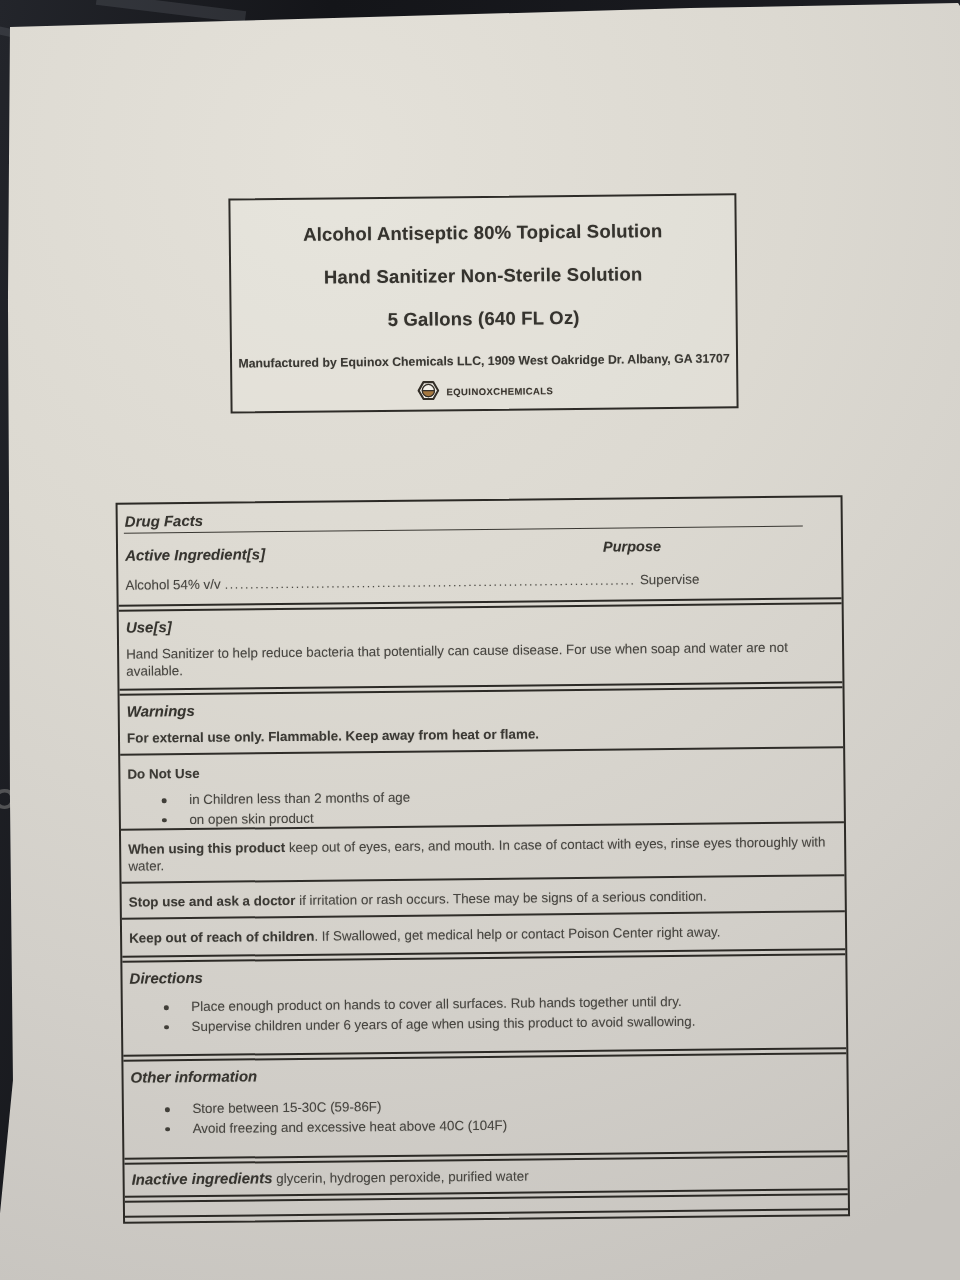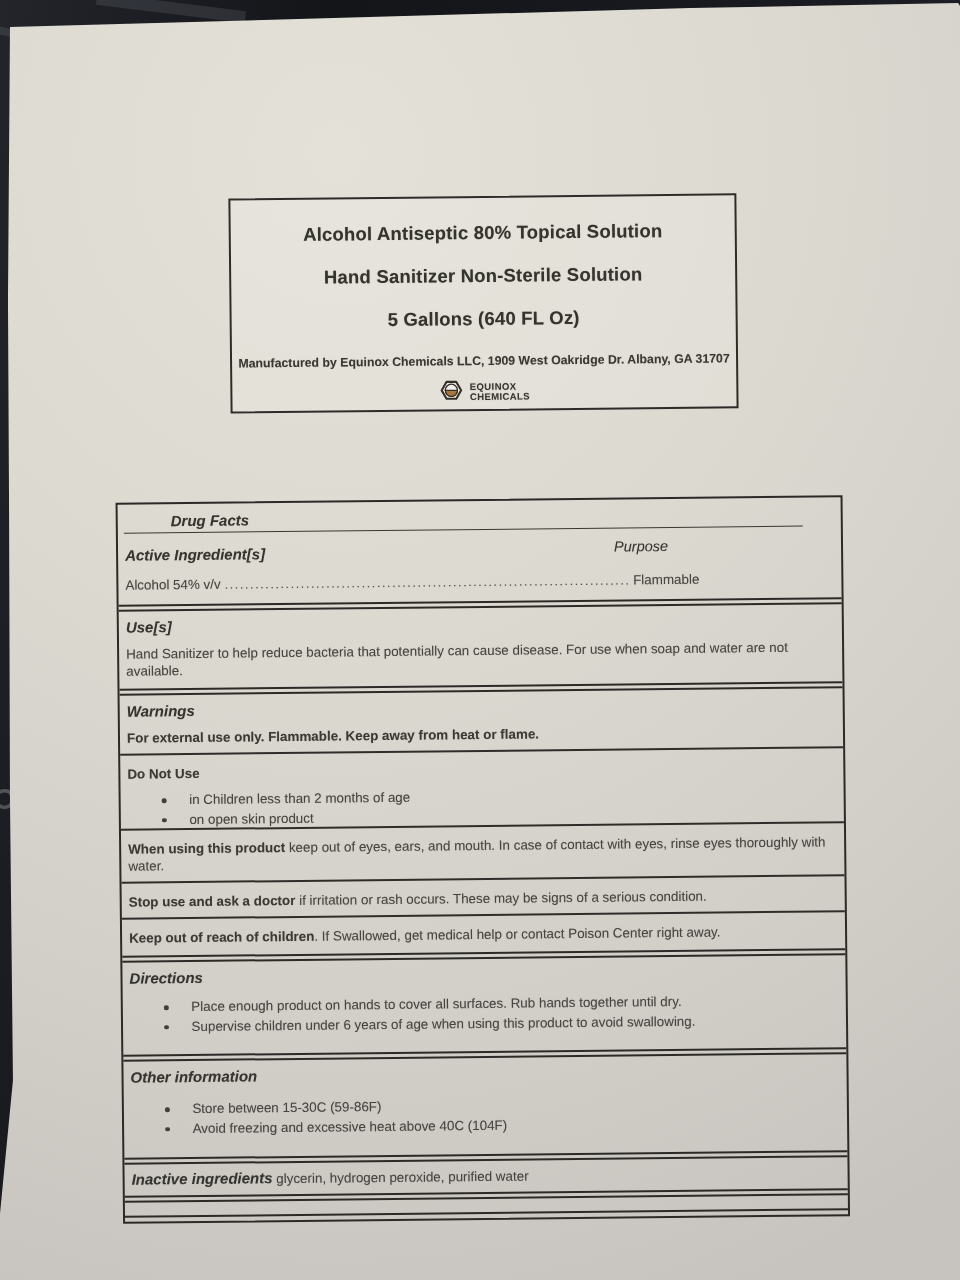"EQUINOX" .logo-text { flex-direction: column -> row }
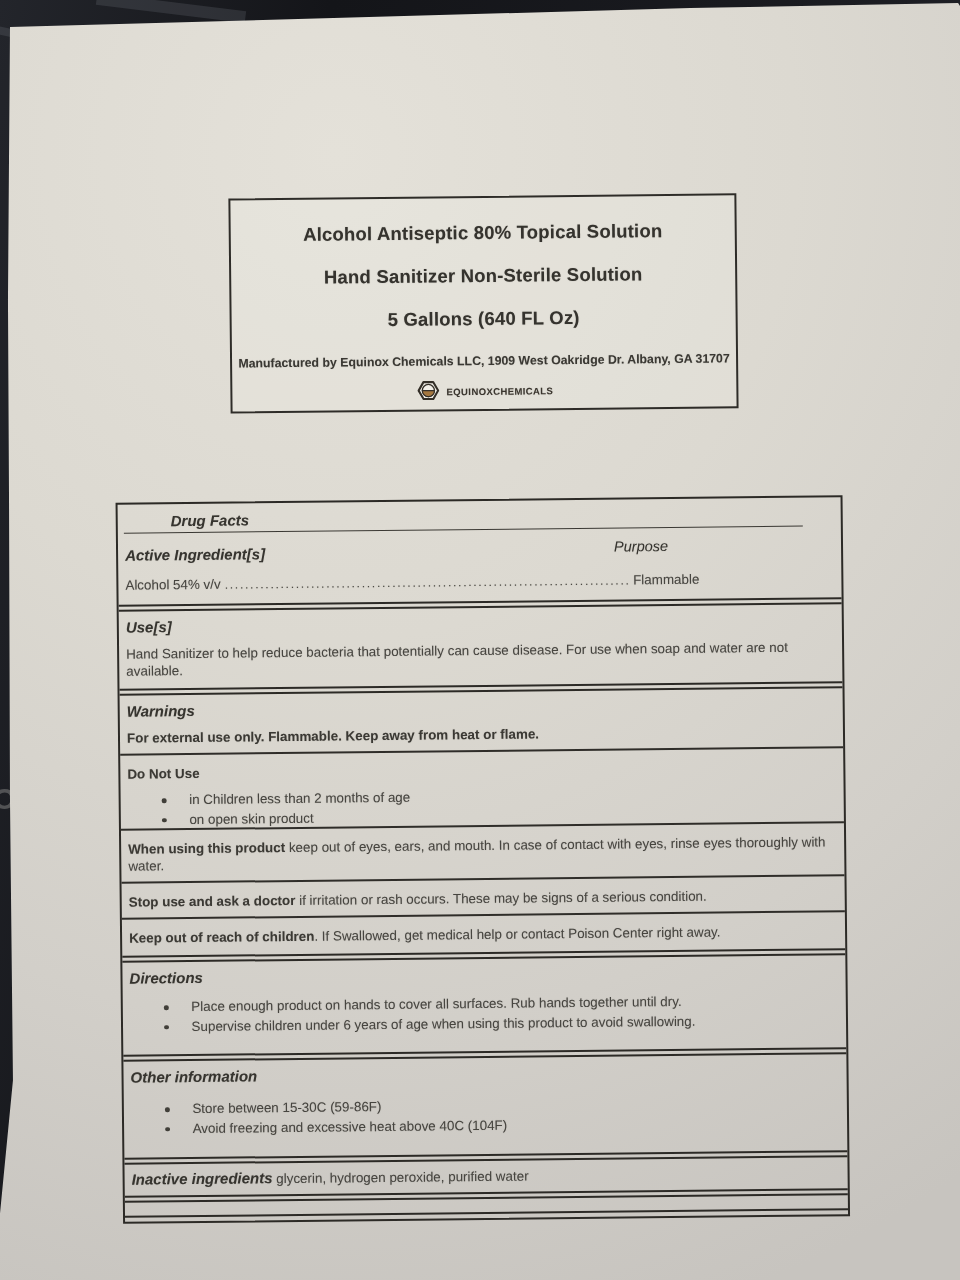"Drug Facts" .df-title { margin-left: 46px -> none }
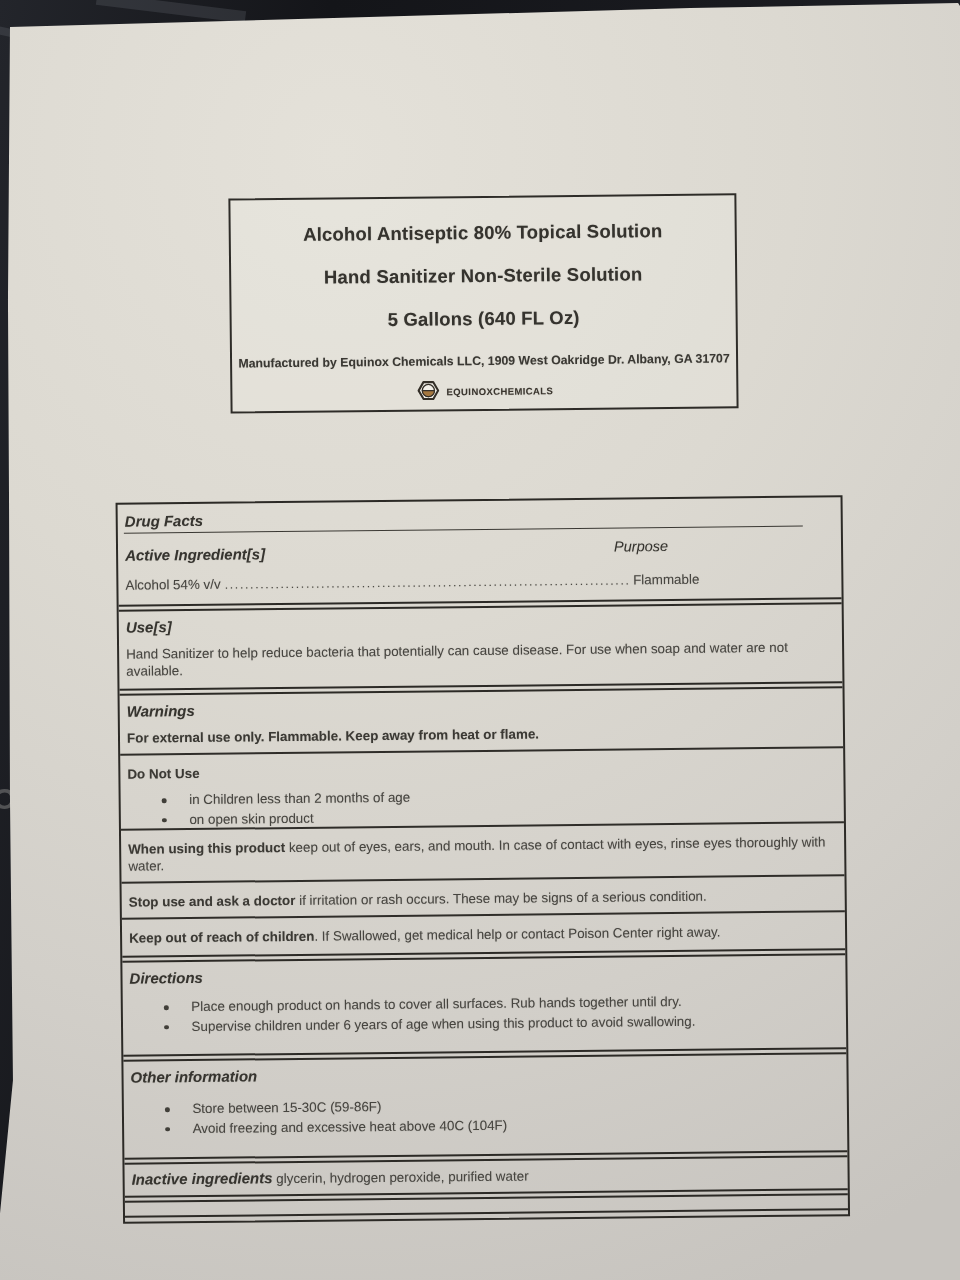"Purpose" .purpose-h { font-weight: 400 -> 700; left: 496px -> 485px }
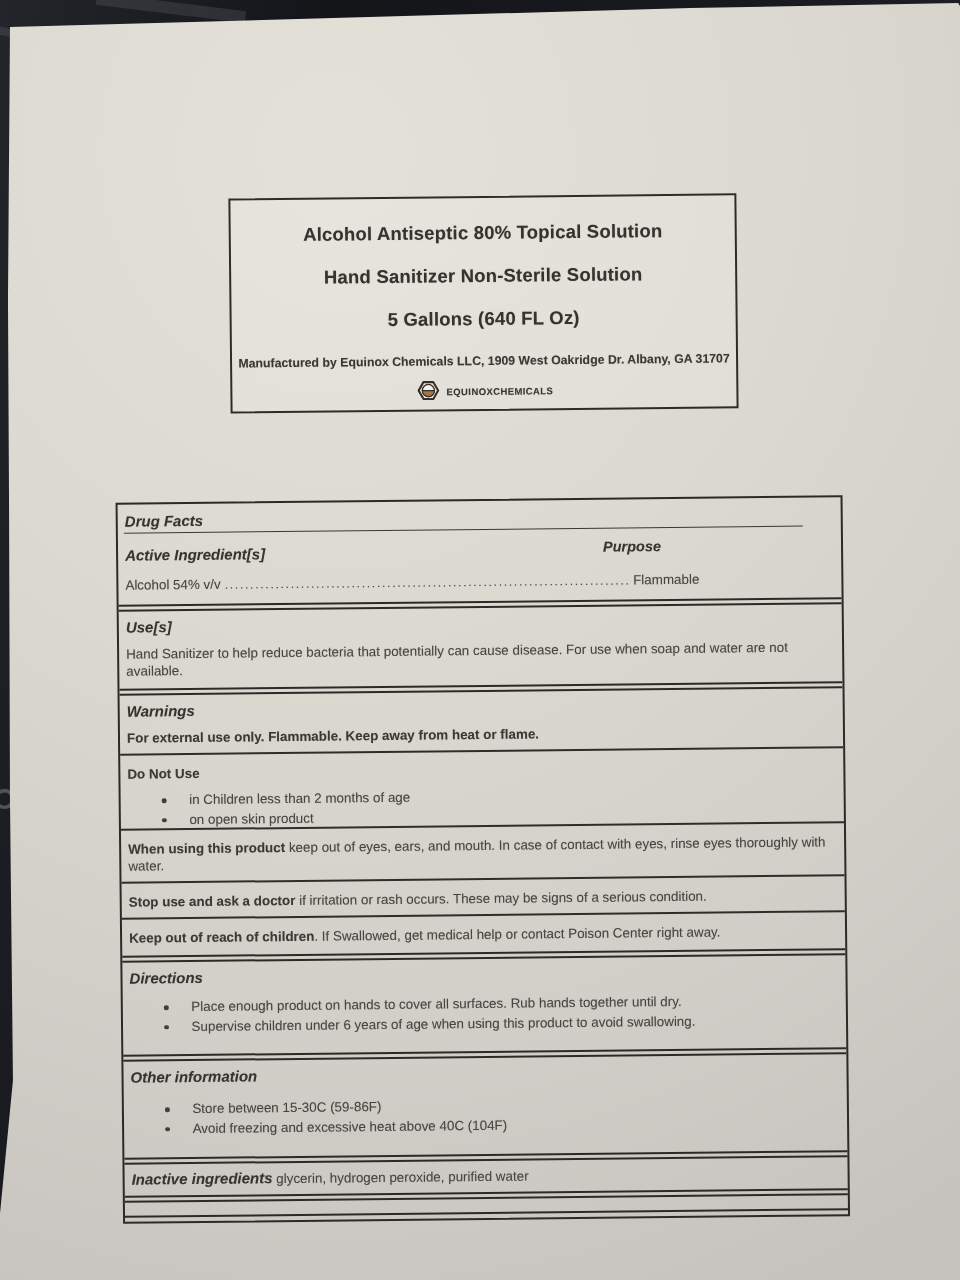"Flammable" span { text: Flammable -> Supervise }
